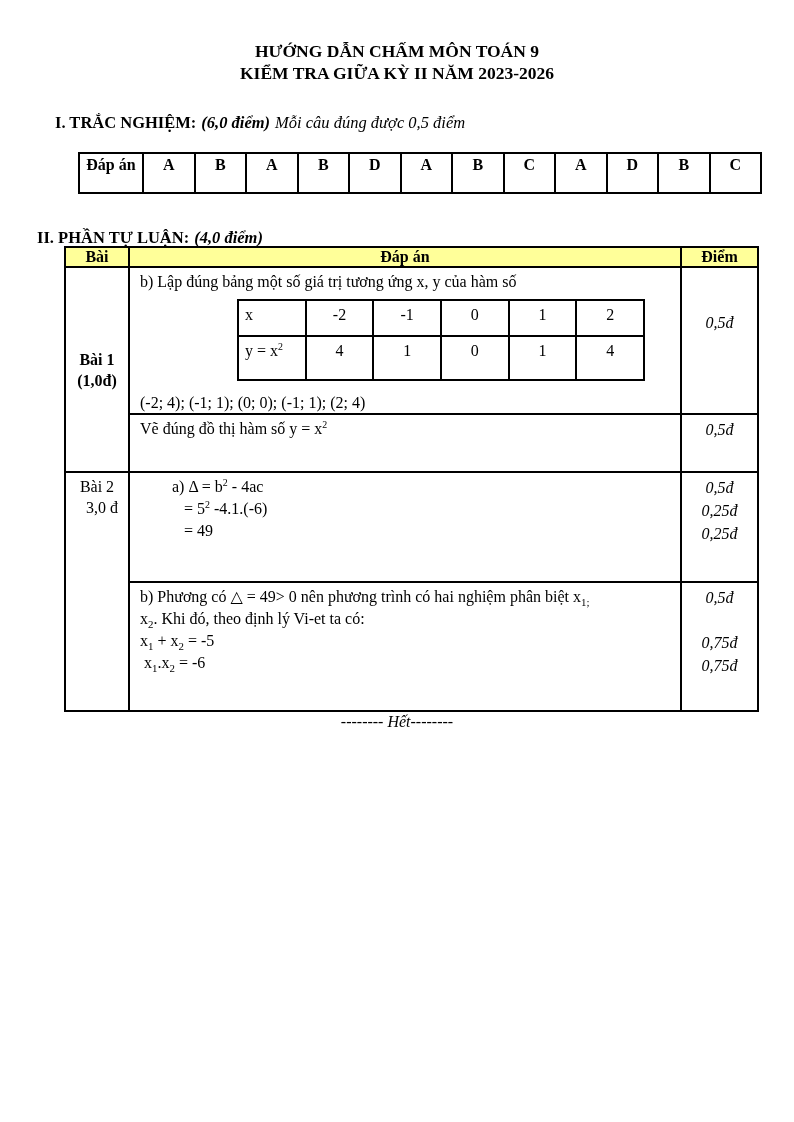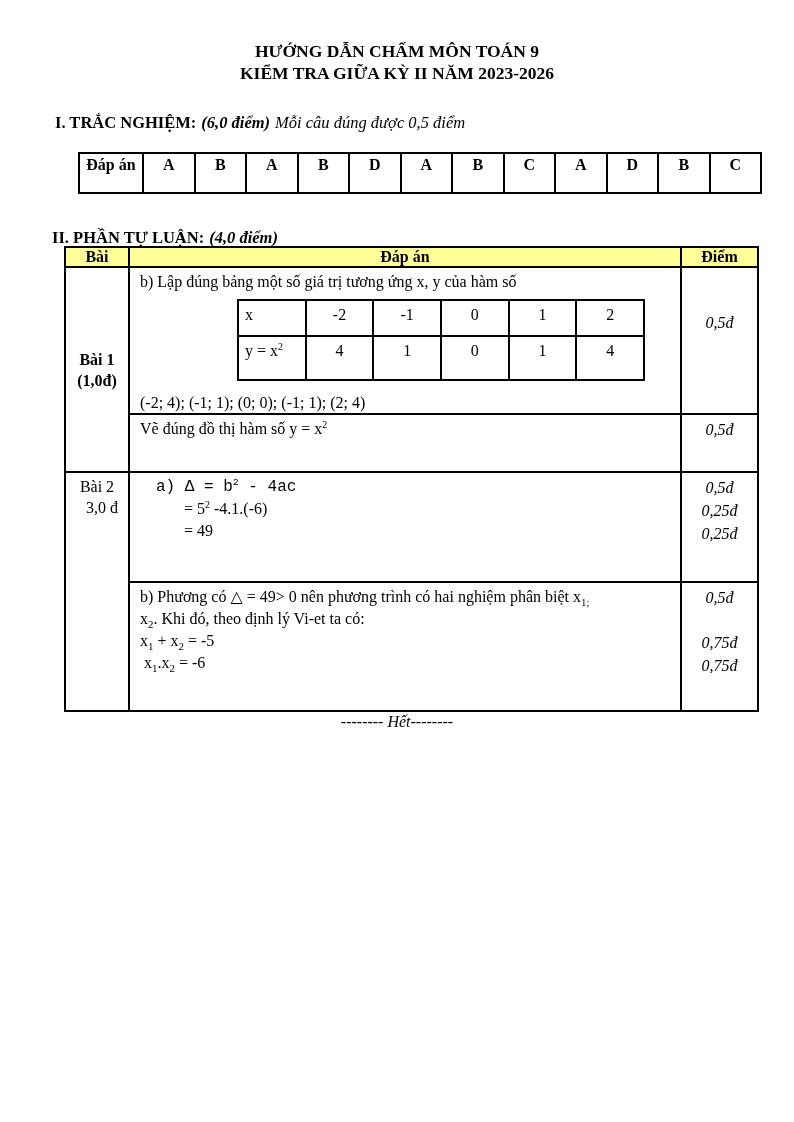"II. PHẦN TỰ LUẬN: (4,0" .sec2-heading { left: 52px -> 37px }
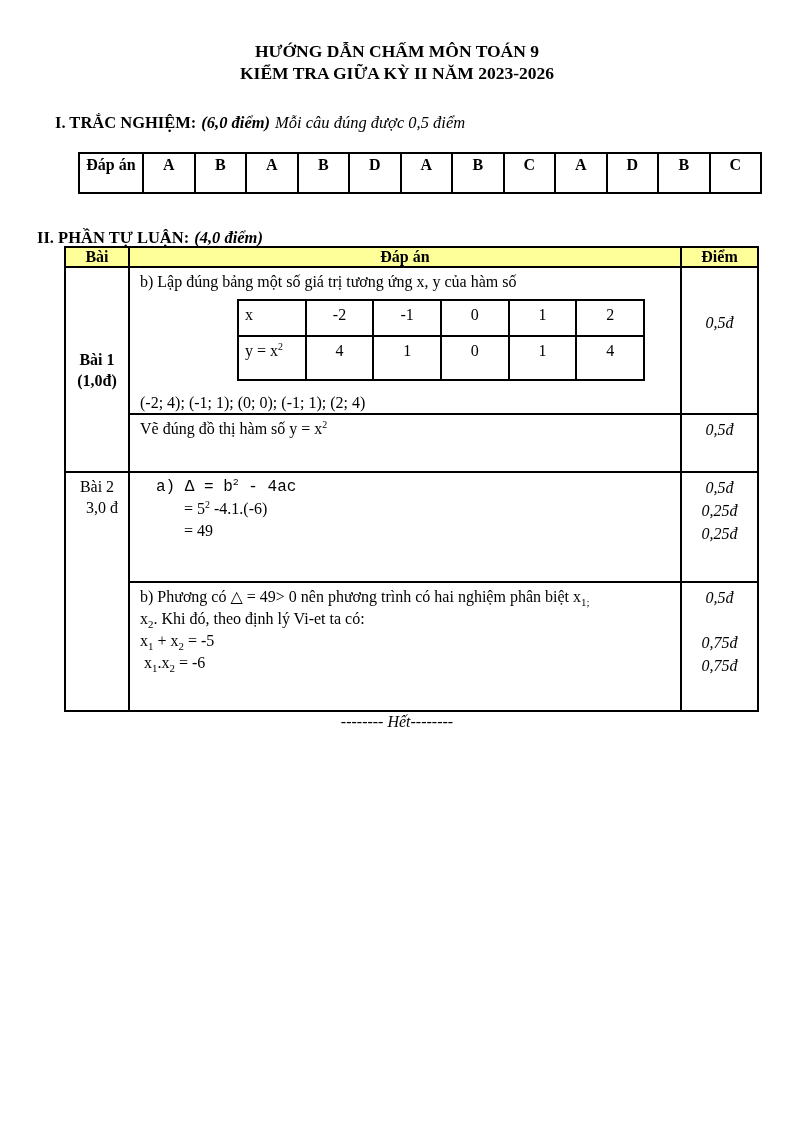"a) Δ = b2 -" .la1 { font-family: Liberation Mono, monospace -> none; margin-left: 16px -> 32px }
